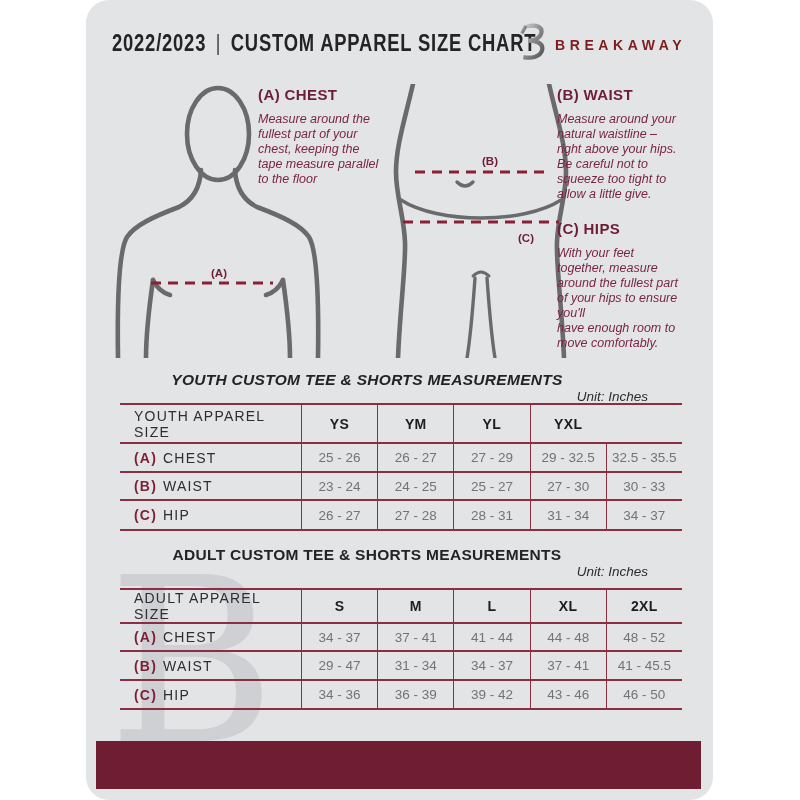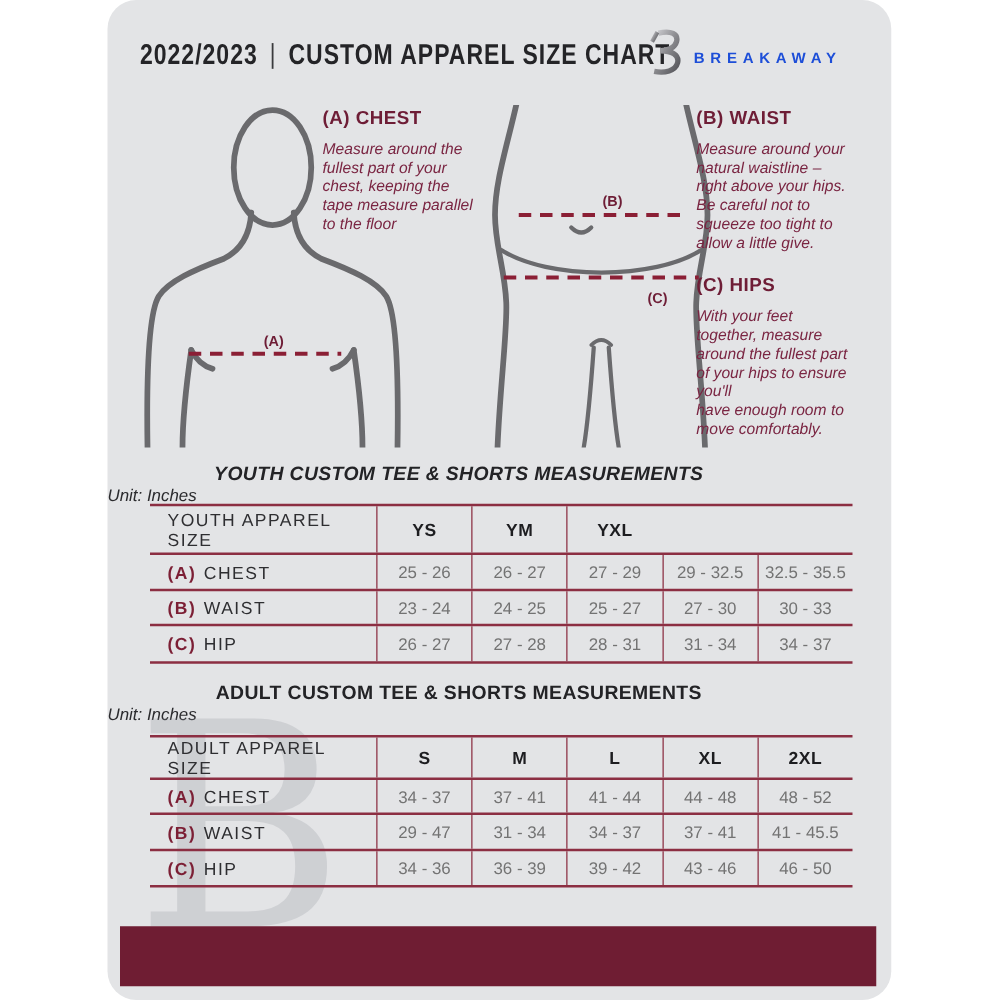"BREAKAWAY" .brand-name { color: #1d4ed8 -> #7f1d1d; font-size: 12px -> 14px }
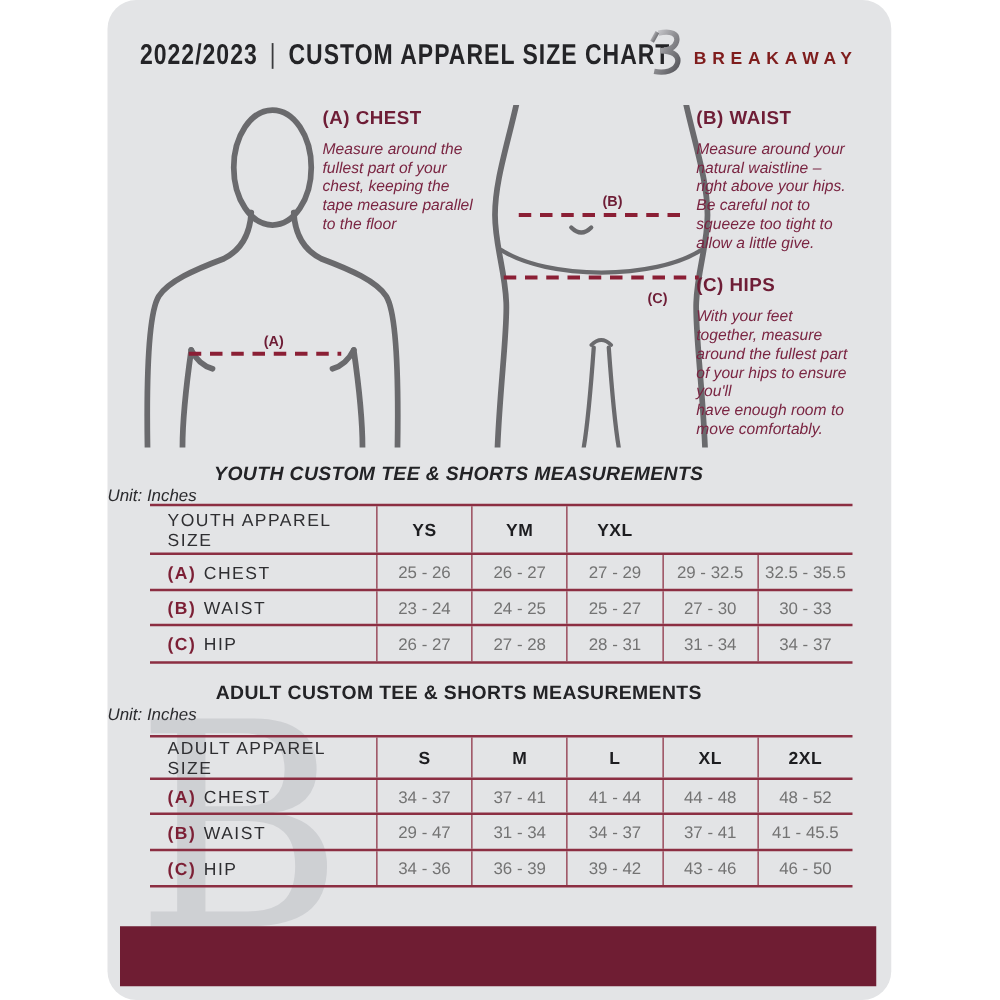"Unit: Inches" .sect-unit { text-align: left -> right }
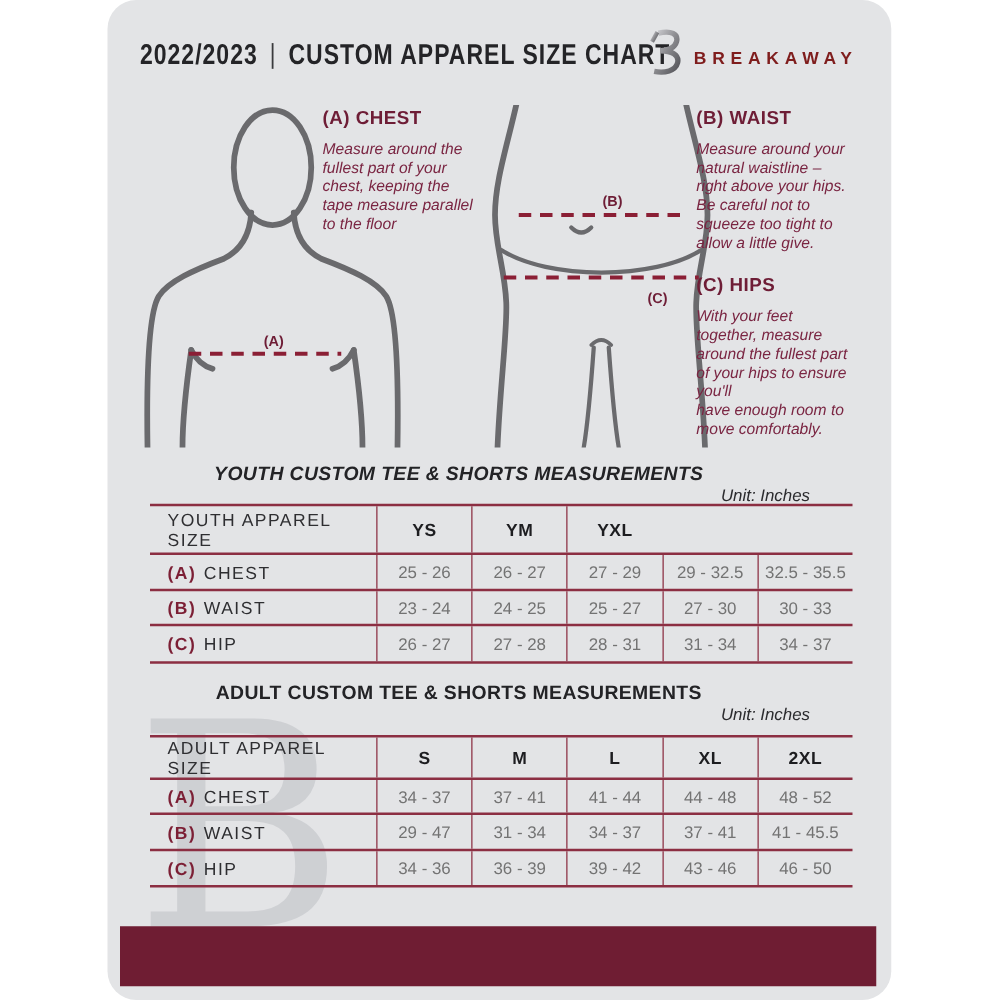"YL" div.cell { html: none -> <div>YL</div> }
